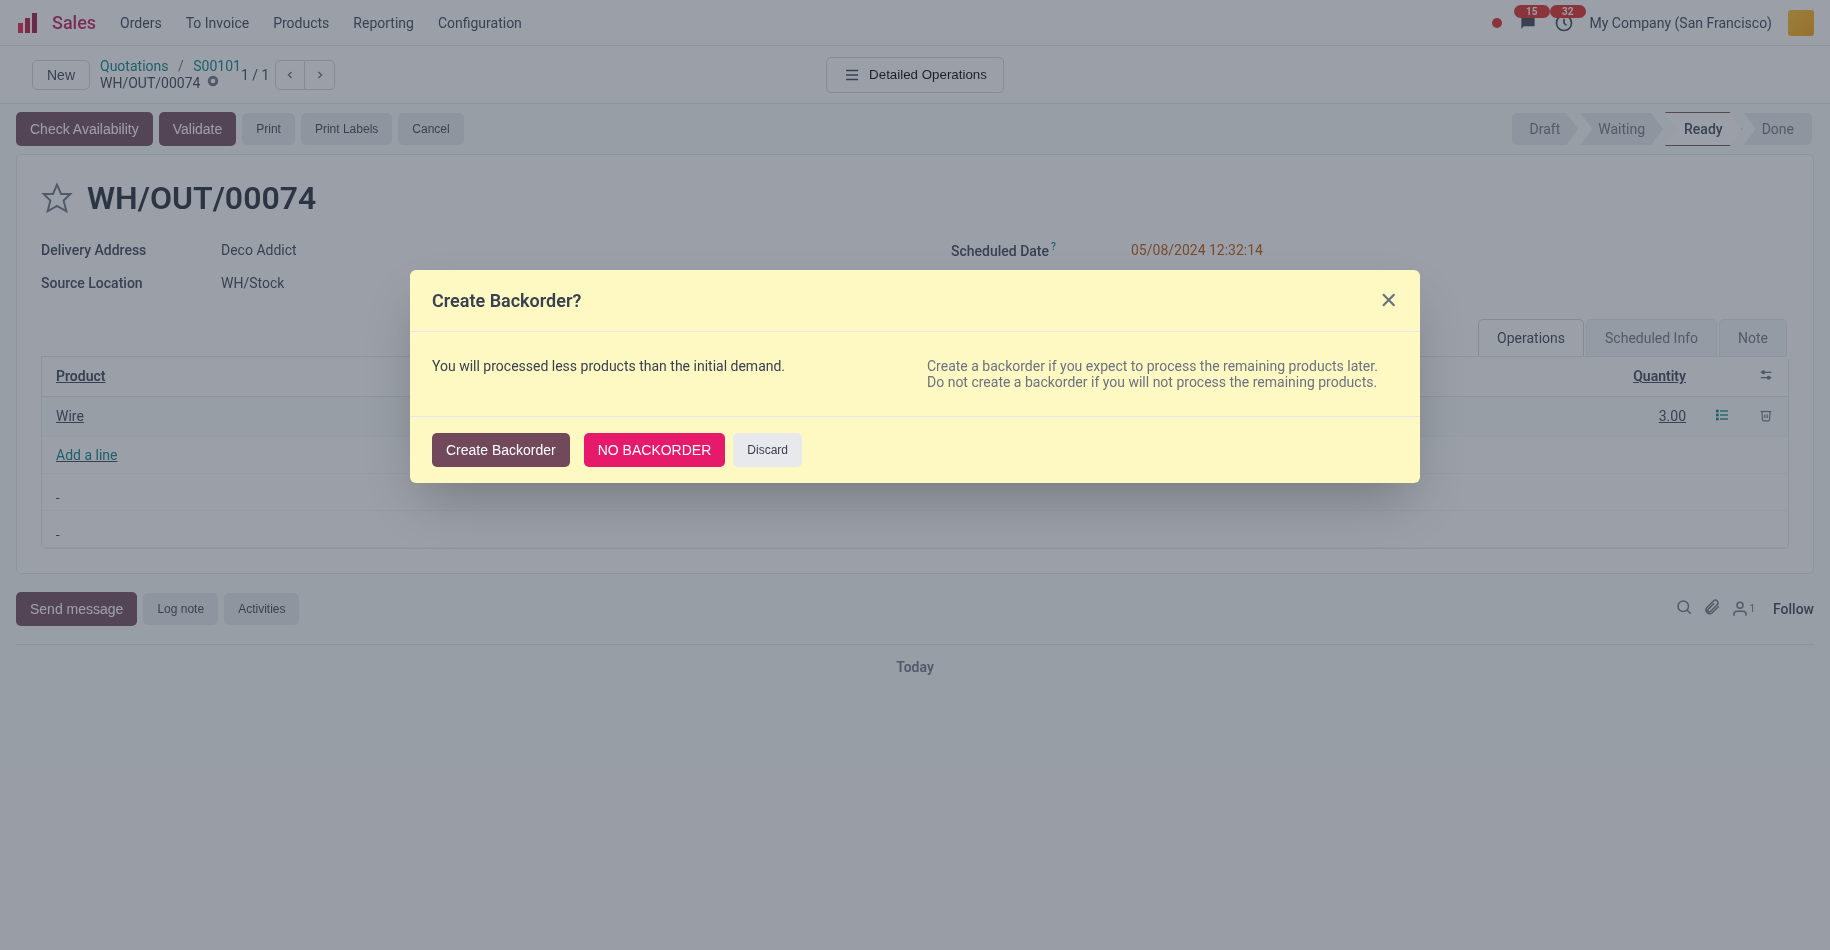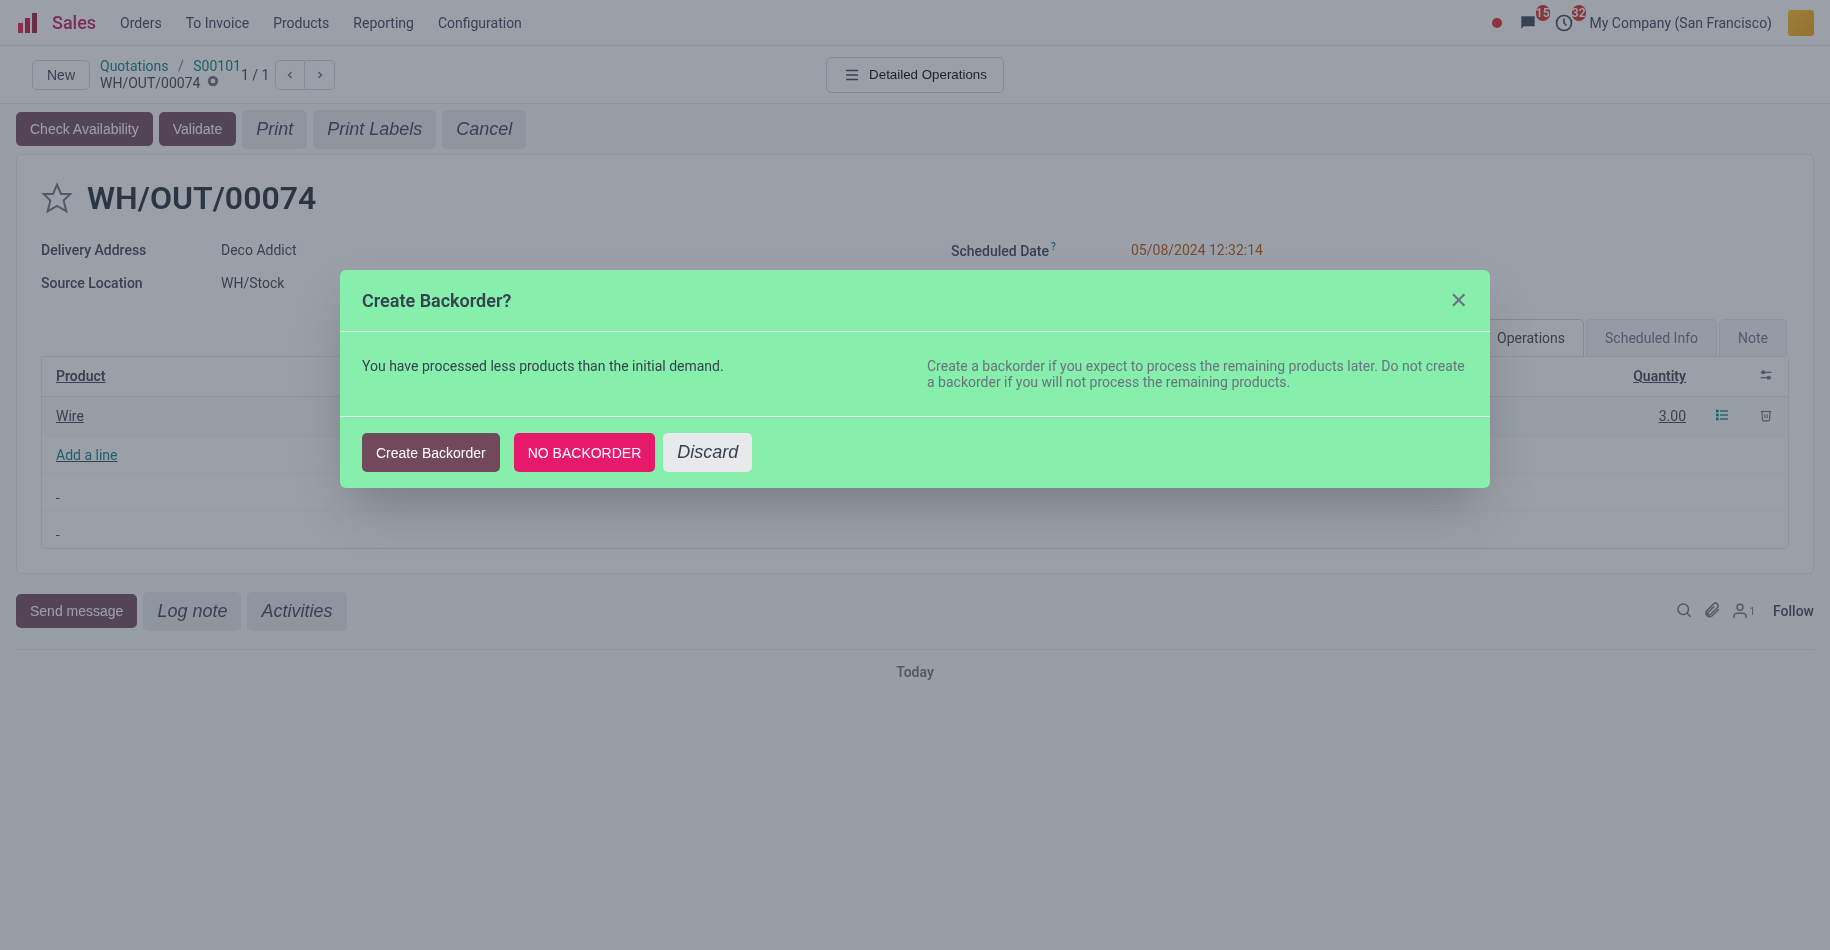"15" .badge { font-size: 12px -> 10px; padding: 1px 0 -> 1px 12px }
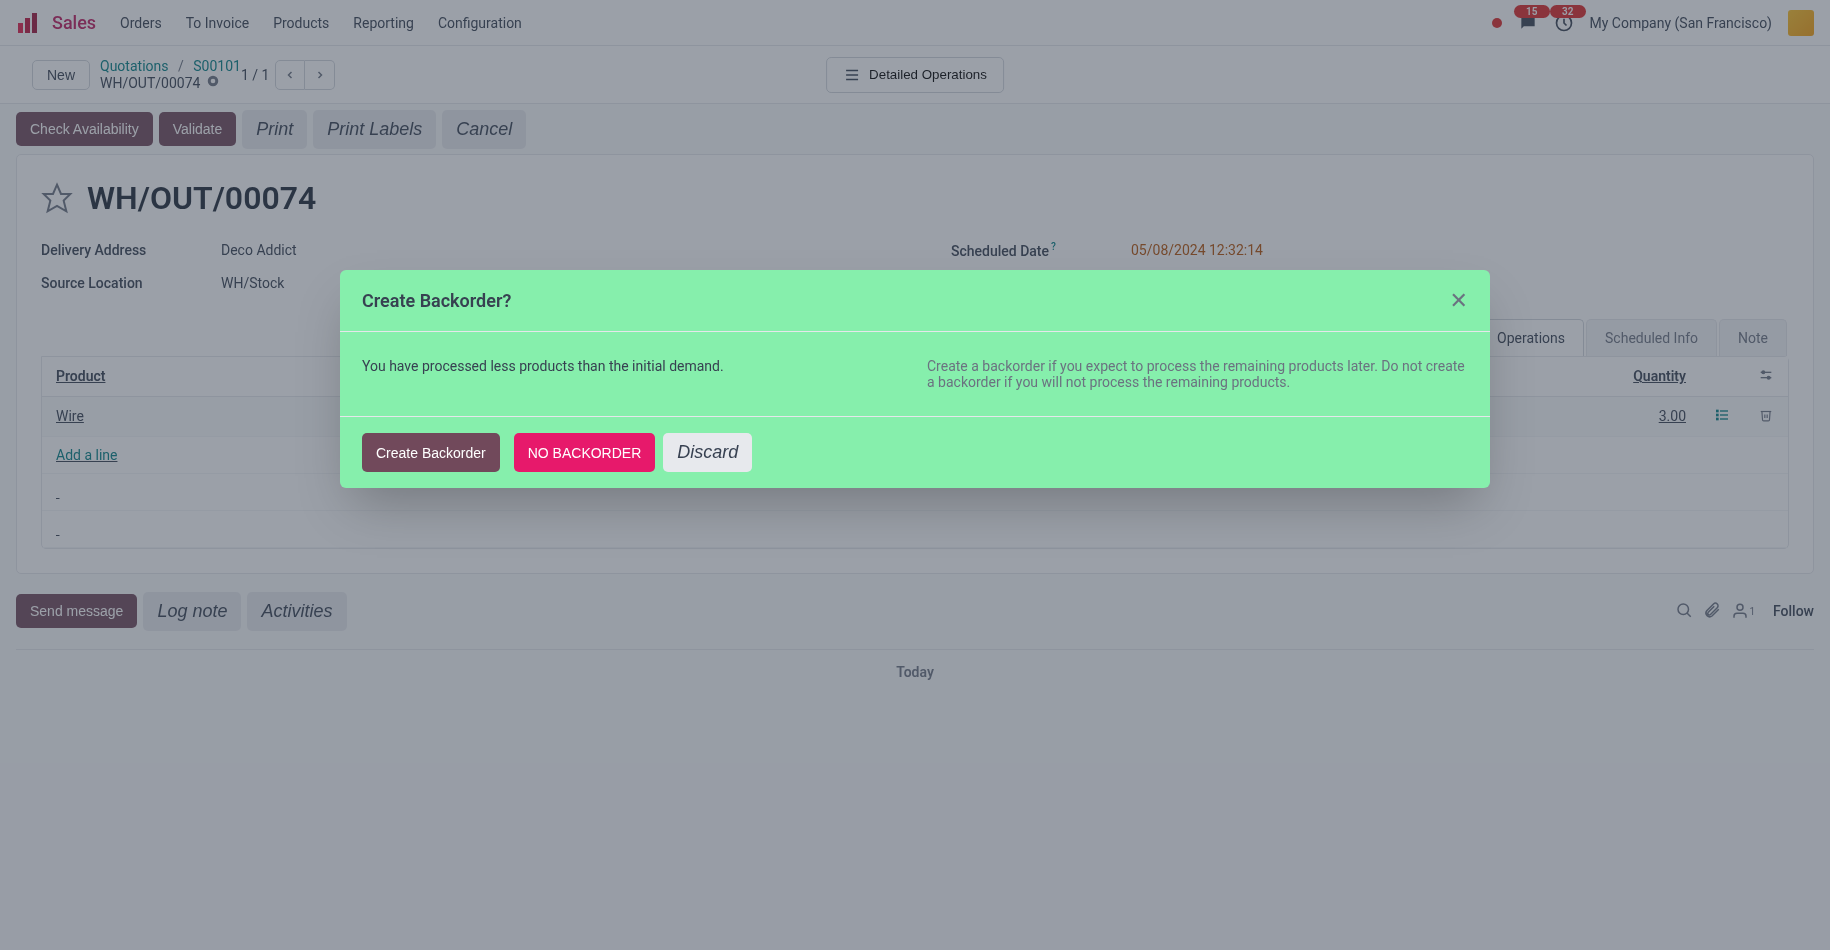"Print" .btn-secondary { font-size: 18px -> 12px; font-style: italic -> none }
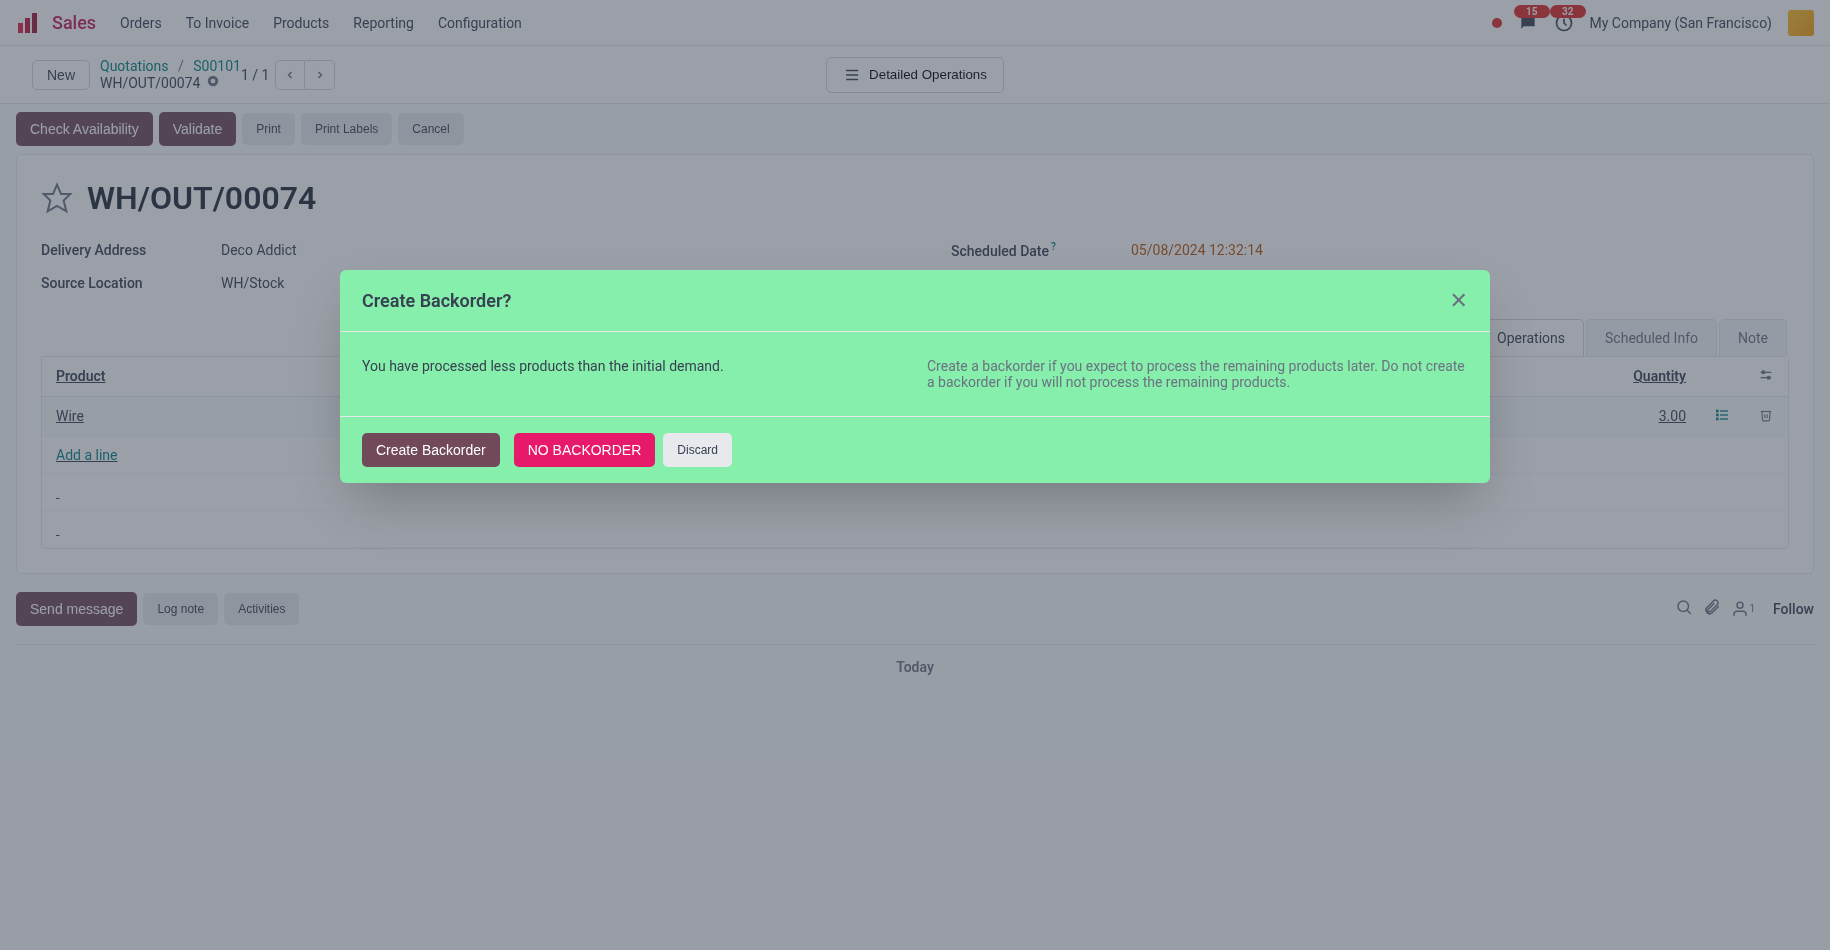"Draft" div.status-arrows { html: none -> <div> <div>Draft</div> <div>Waiting</div> <div>Ready</div> <div>Done</div> </div> }
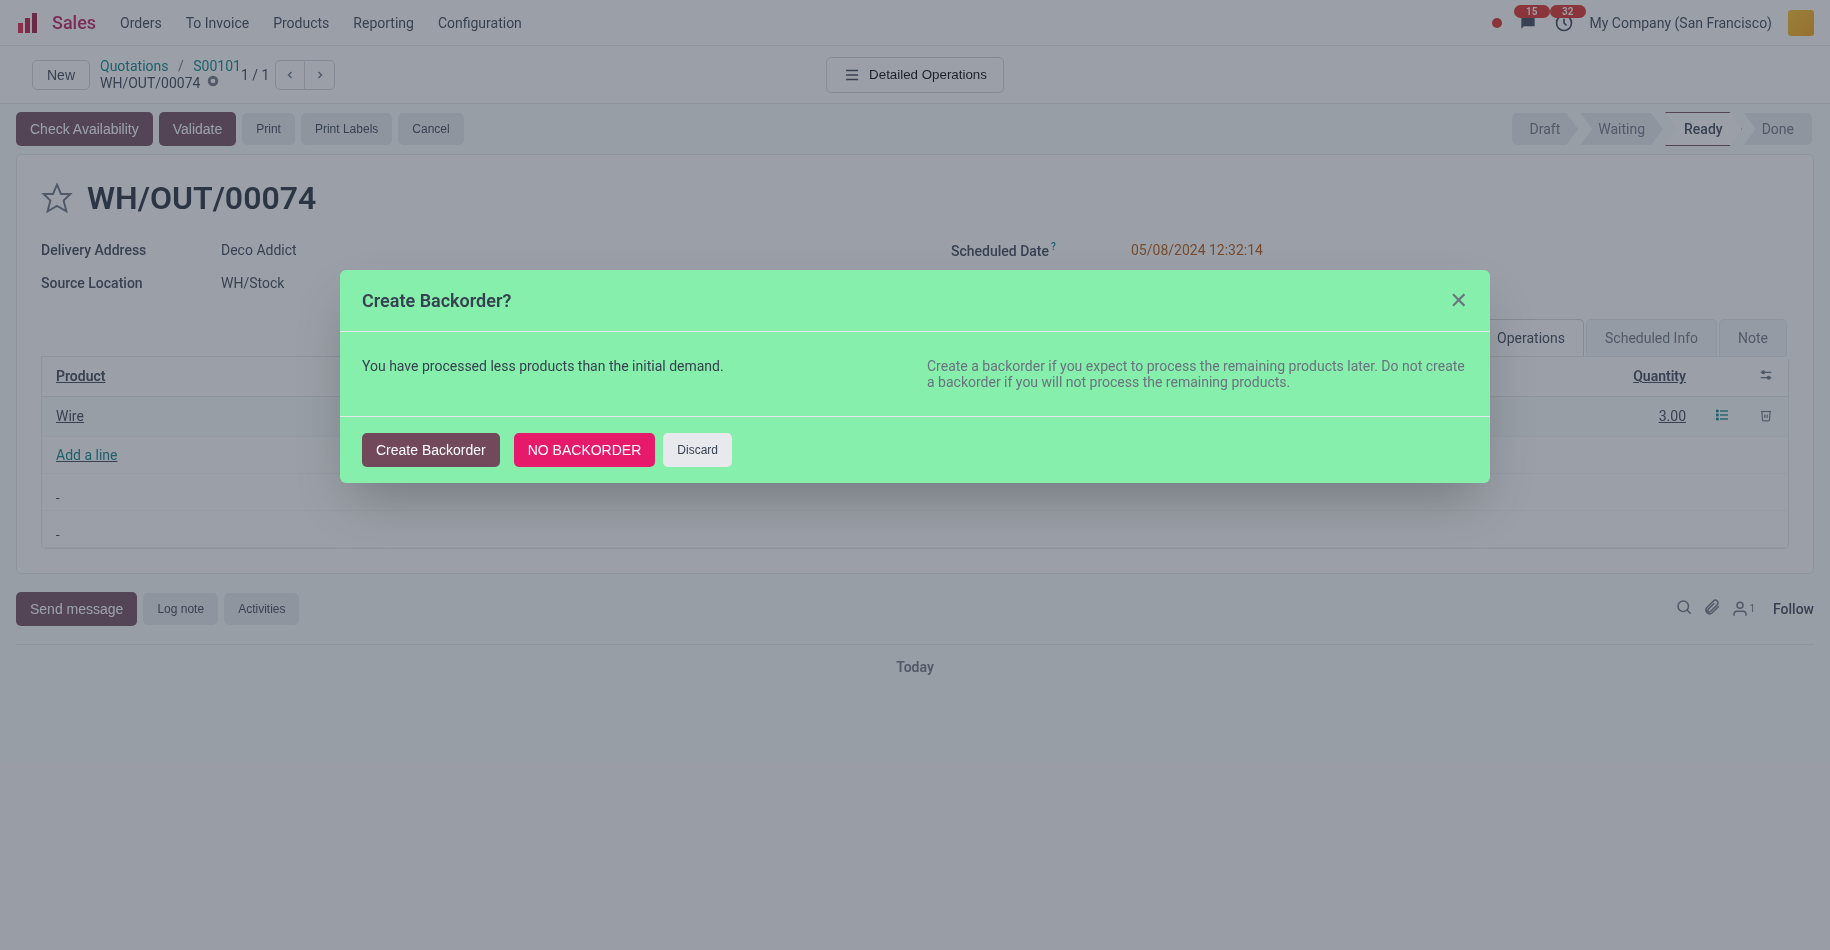"Create Backorder?" .modal { background: #86efac -> #fef9c3; width: 1150px -> 1010px }
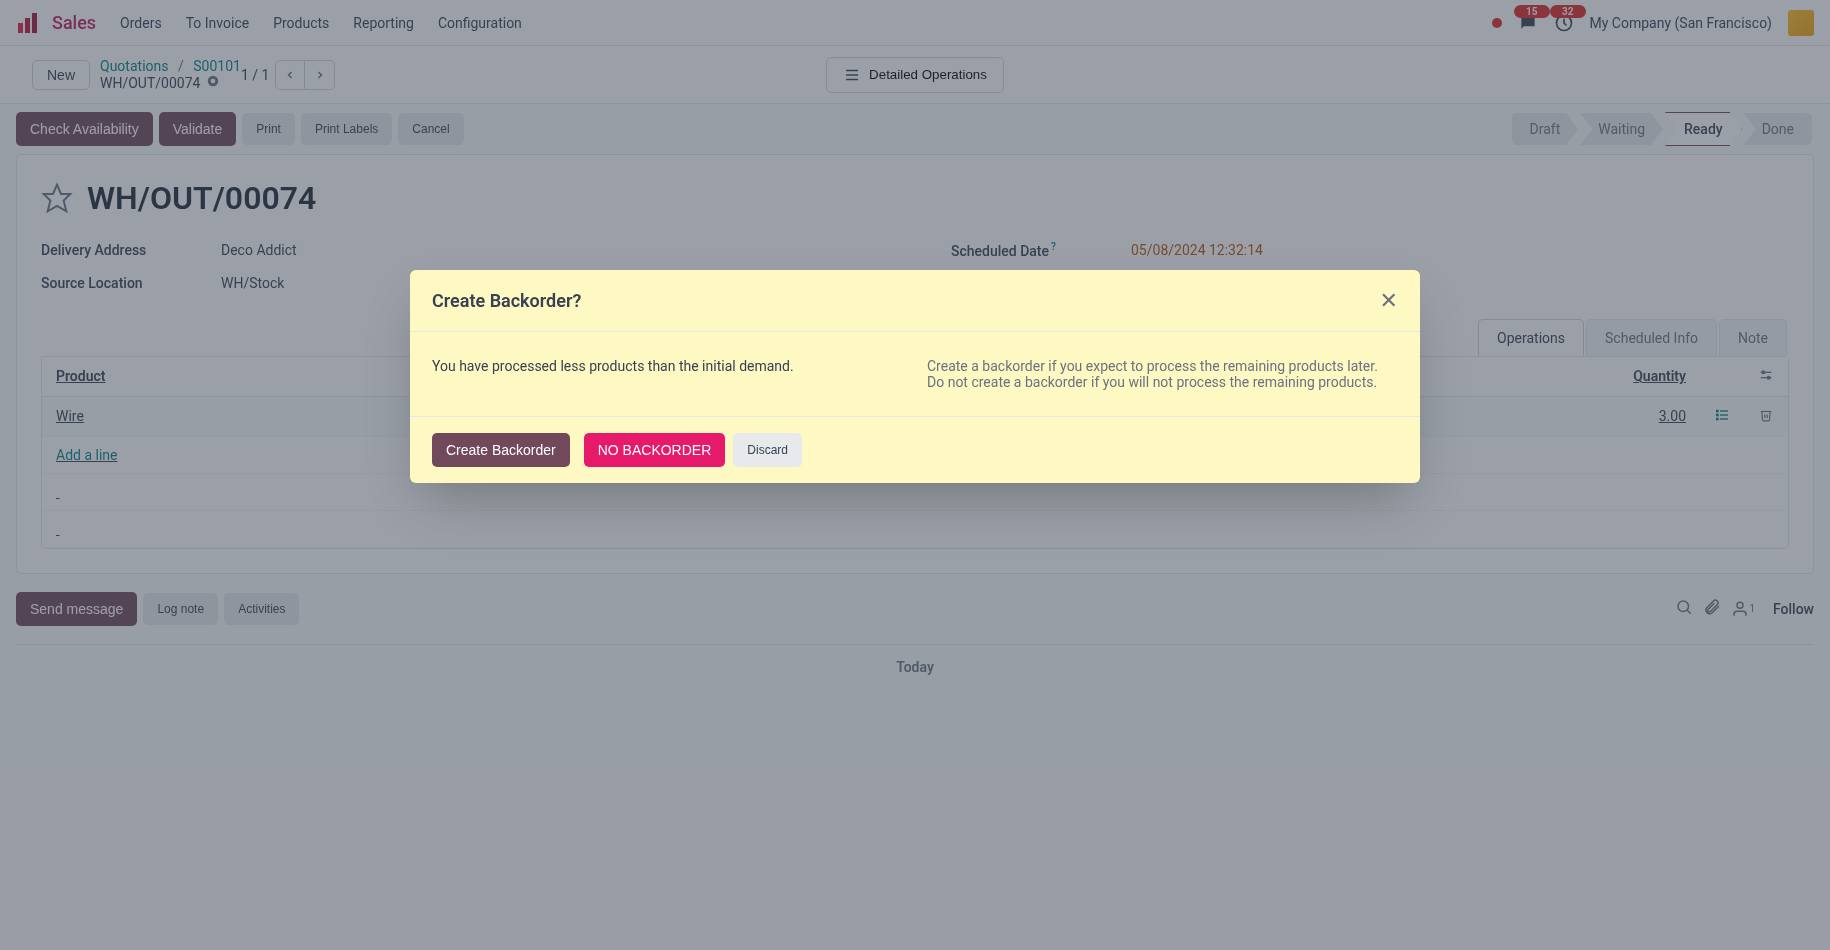"You have processed less products" div.left { text: have -> will }
